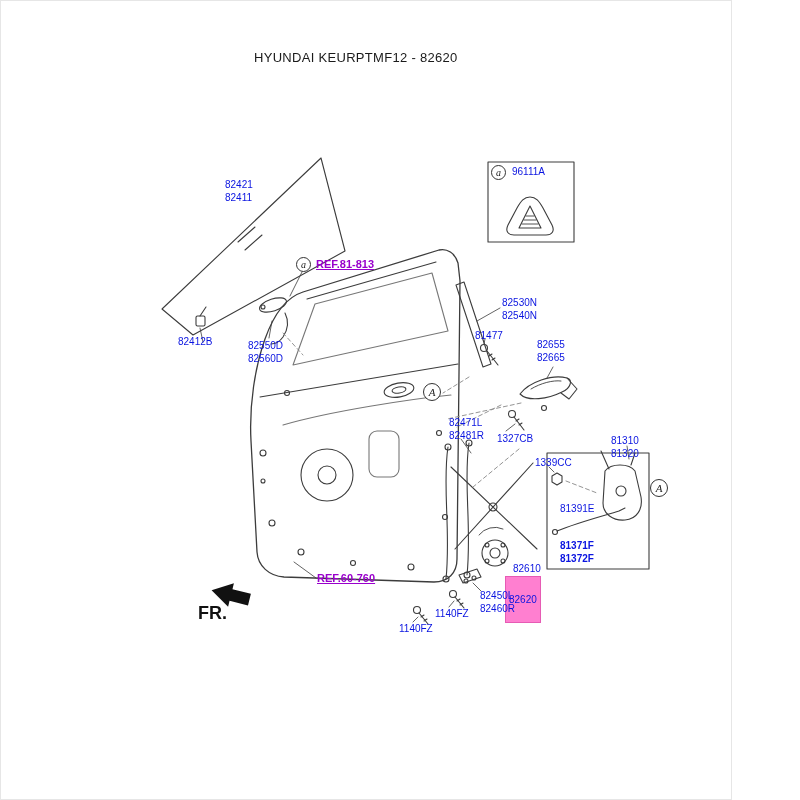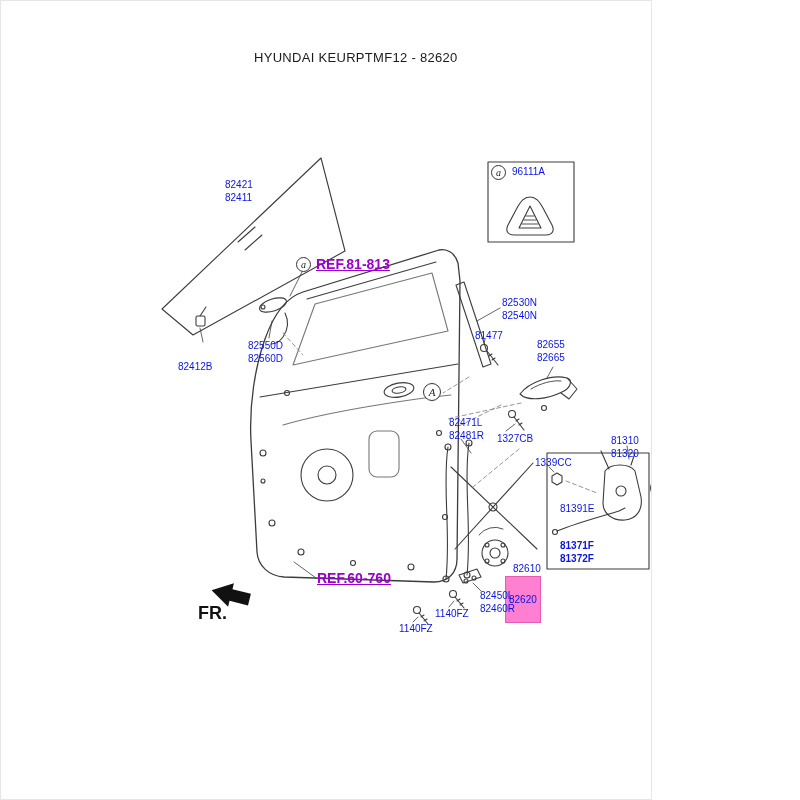"HYUNDAI KEURPTMF12 - 82620" .stage { width: 652px -> 732px }
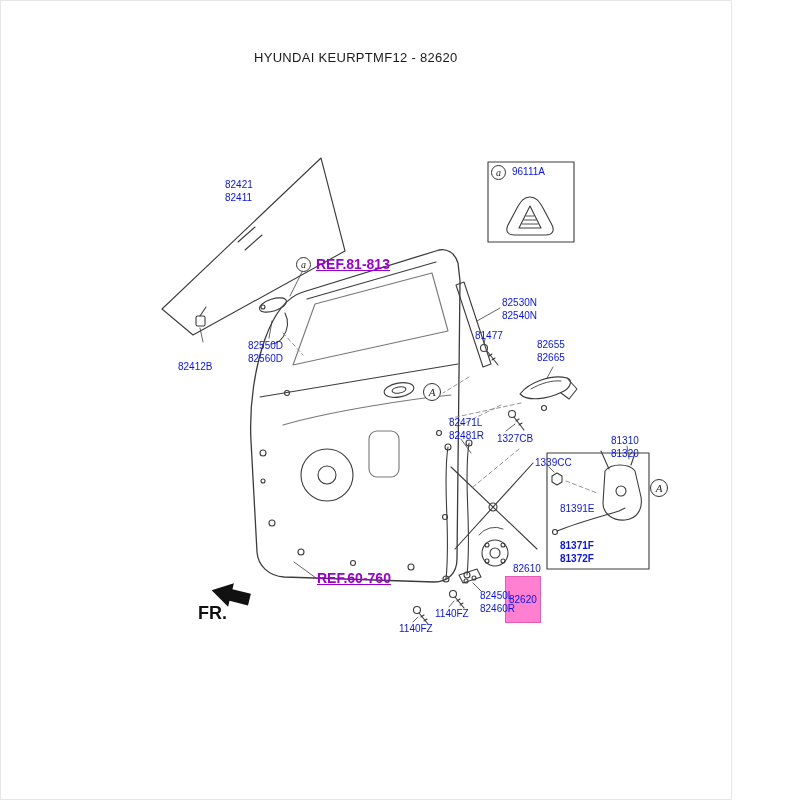"REF.81-813" .ref { font-size: 14px -> 11px }
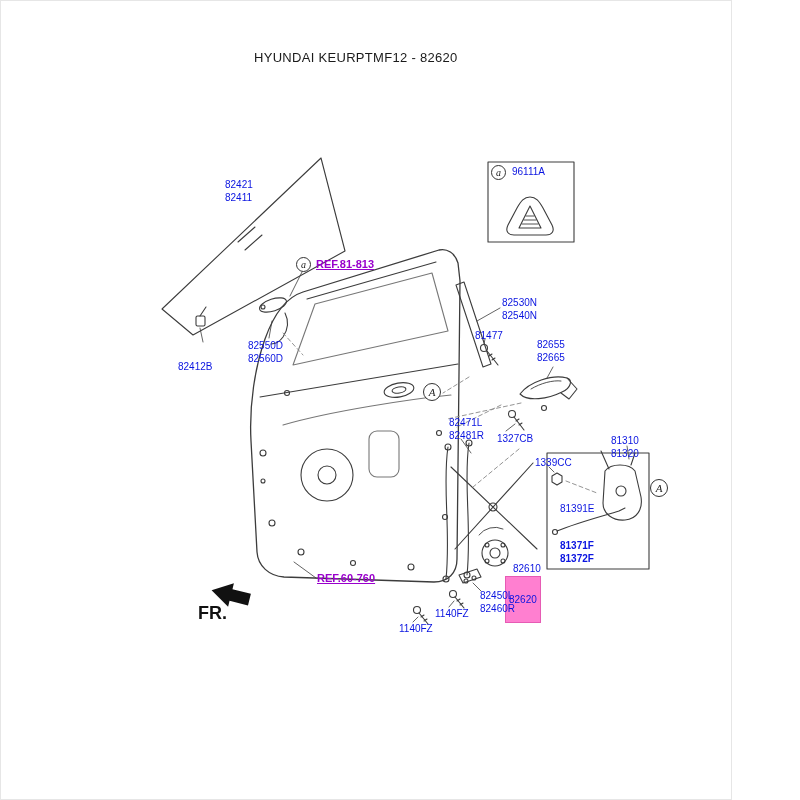"82412B" div.lbl { top: 359px -> 334px }
